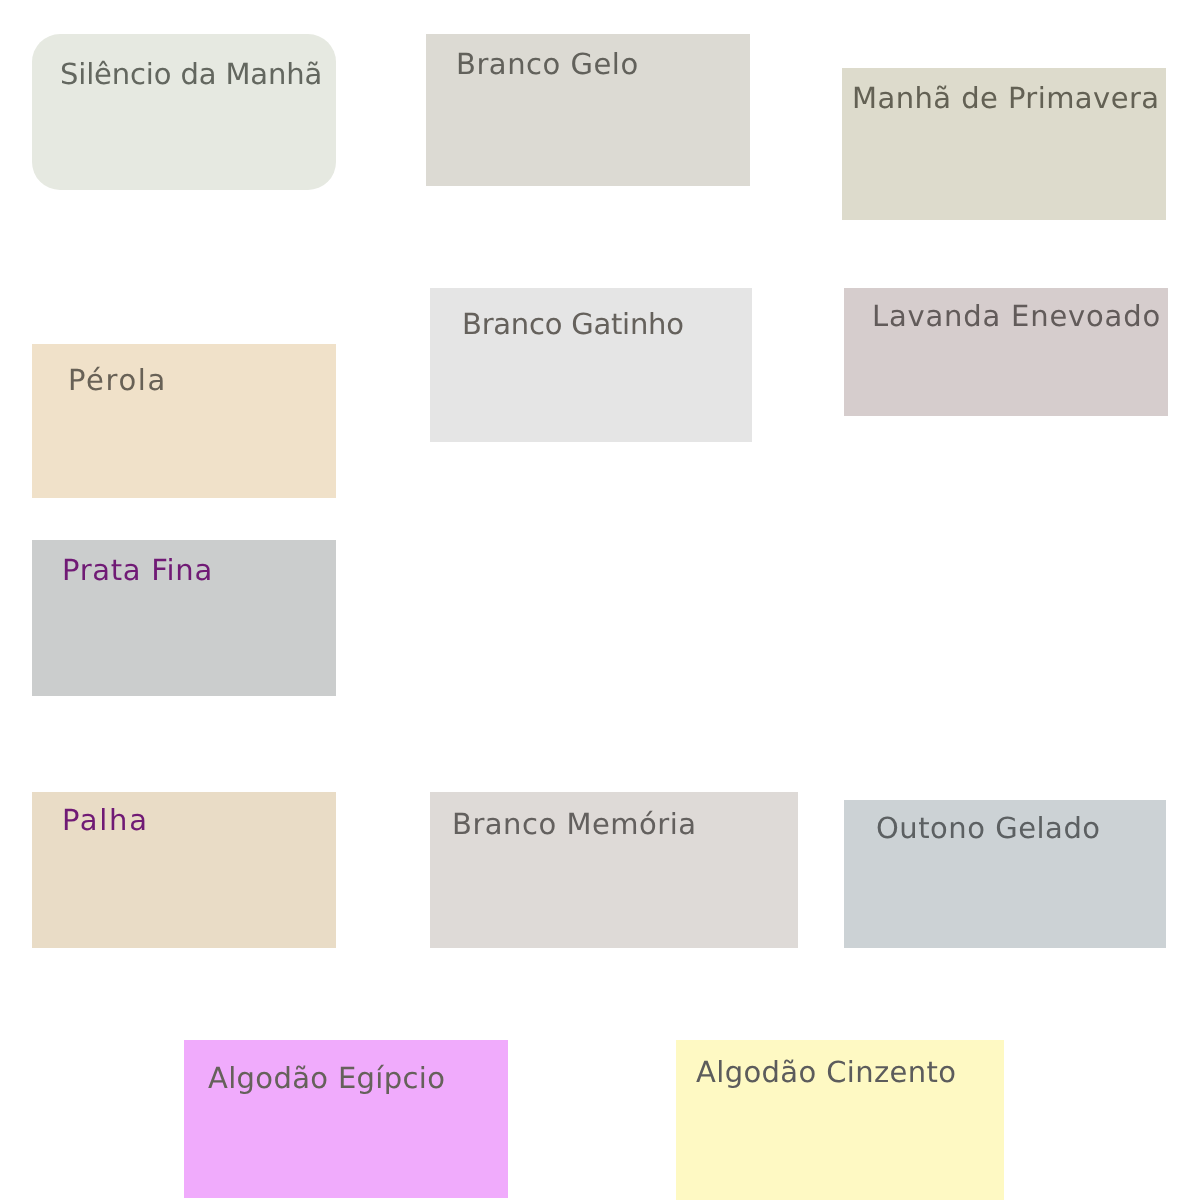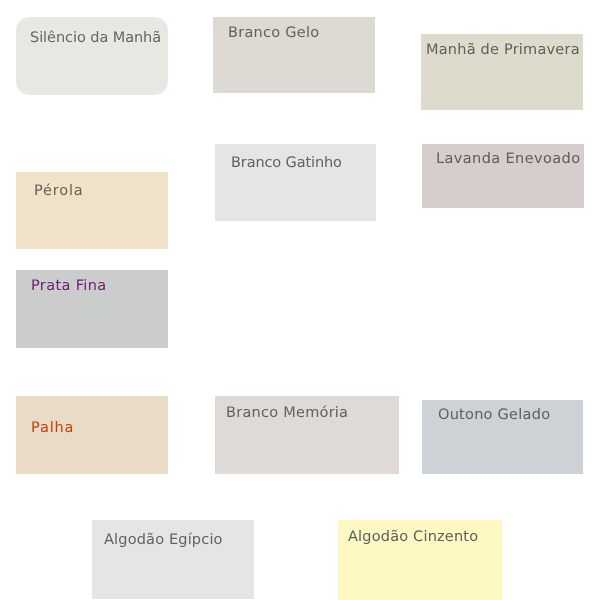"Palha" span.swatch-label { color: #c2410c -> #701a75; top: 22px -> 5px }
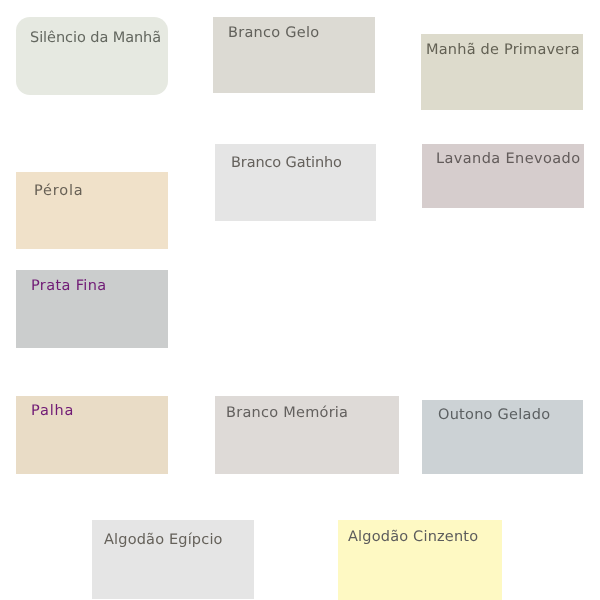"Algodão Egípcio" div.swatch { background: #e5e5e5 -> #f0abfc }
